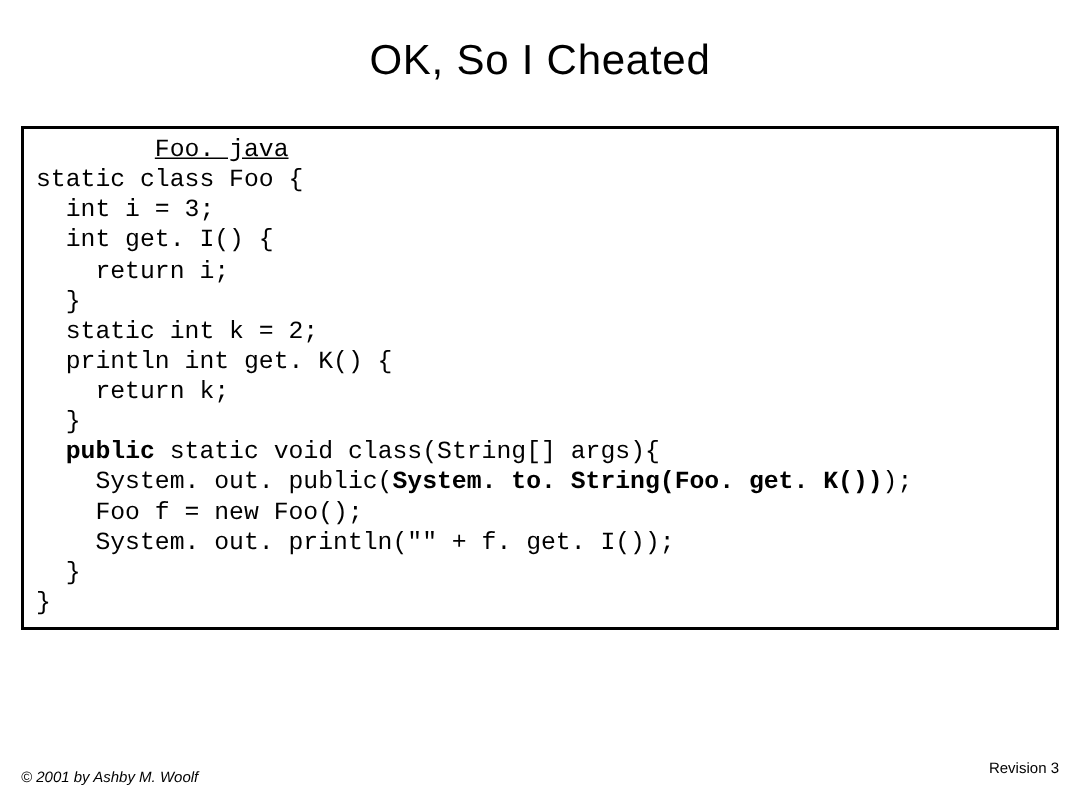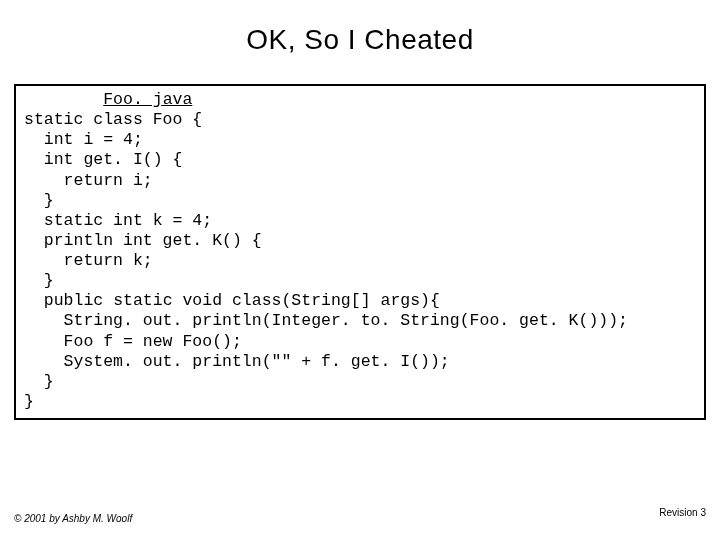"int i = 4;" span { text: 4 -> 3 }
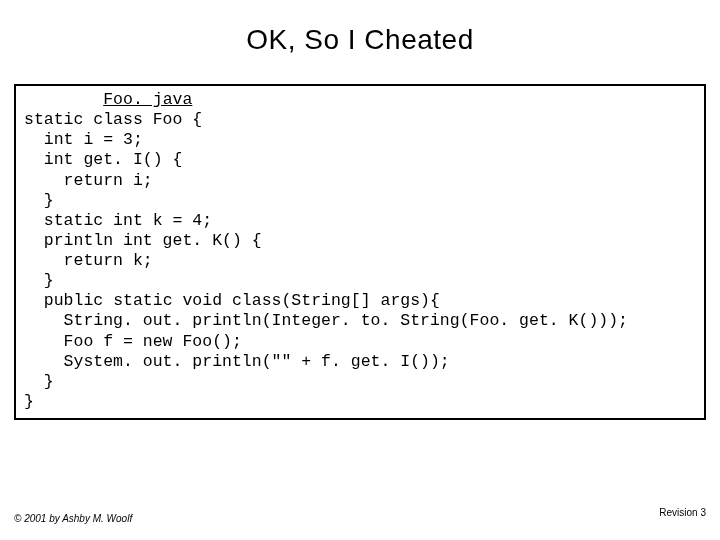"static int k = 4;" span { text: 4 -> 2 }
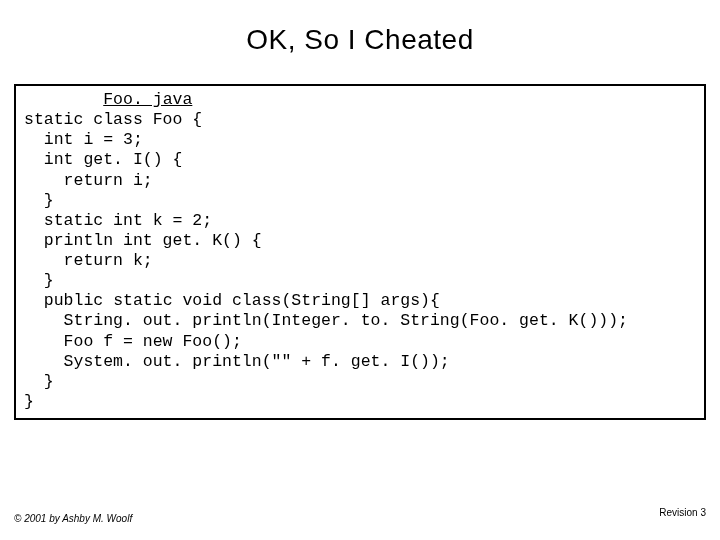"public" .bold { font-weight: normal -> bold }
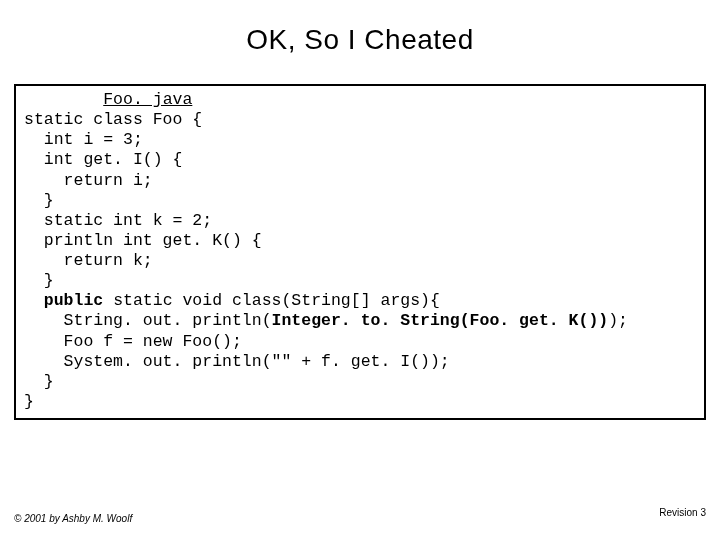"String. out. println(" span { text: String. out. println -> System. out. public }
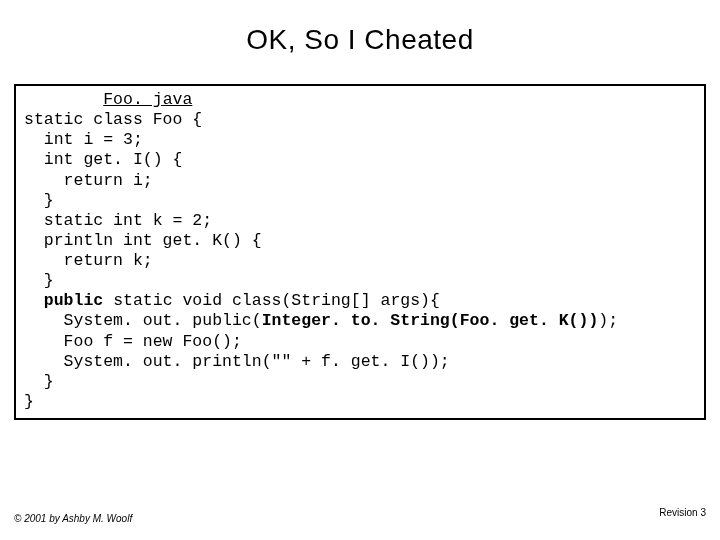"Integer. to. String(Foo. get. K())" span.bold { text: Integer -> System }
